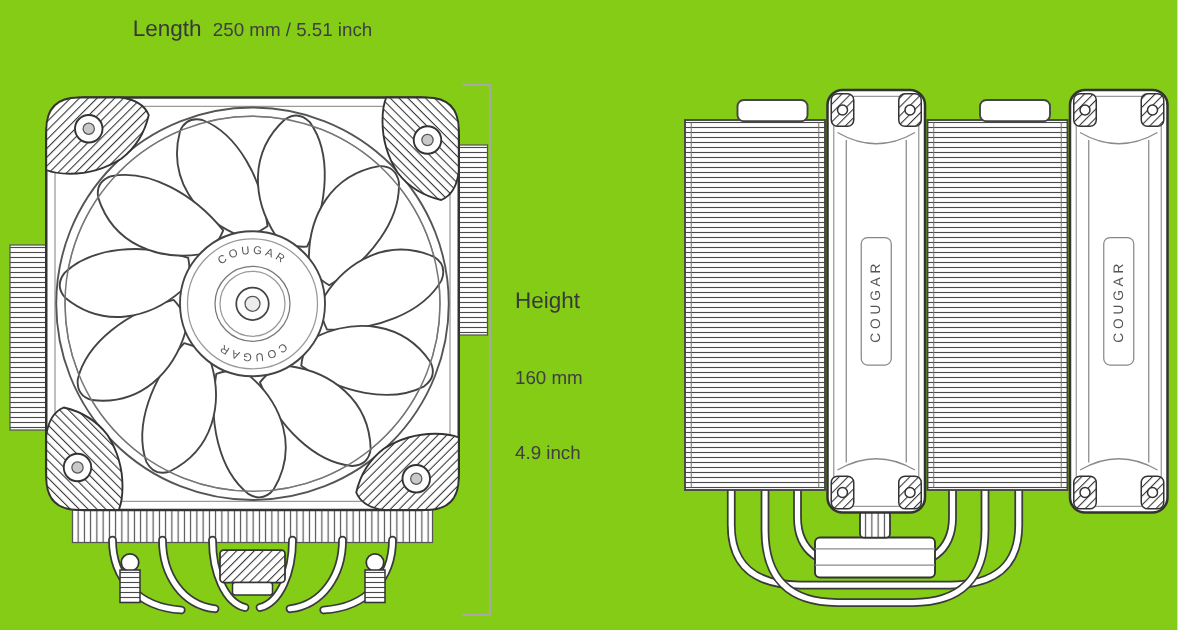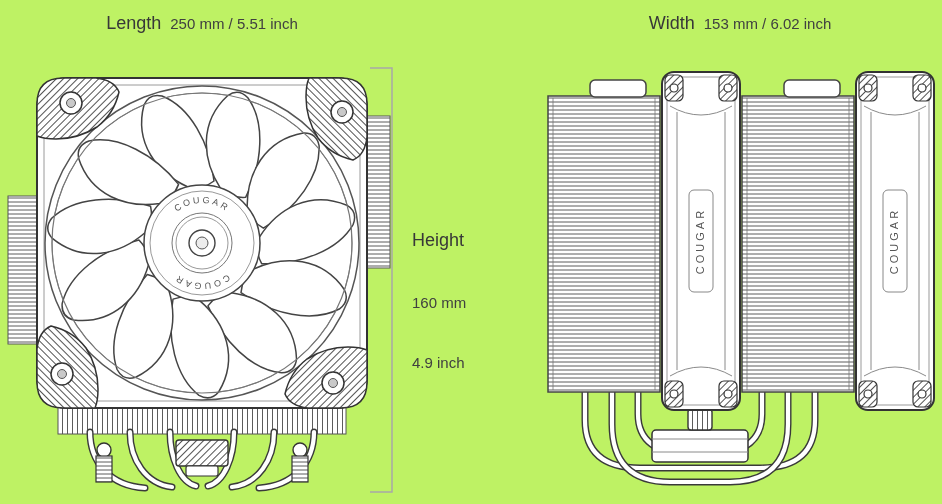"Length" .canvas { background: #bef264 -> #84cc16 }
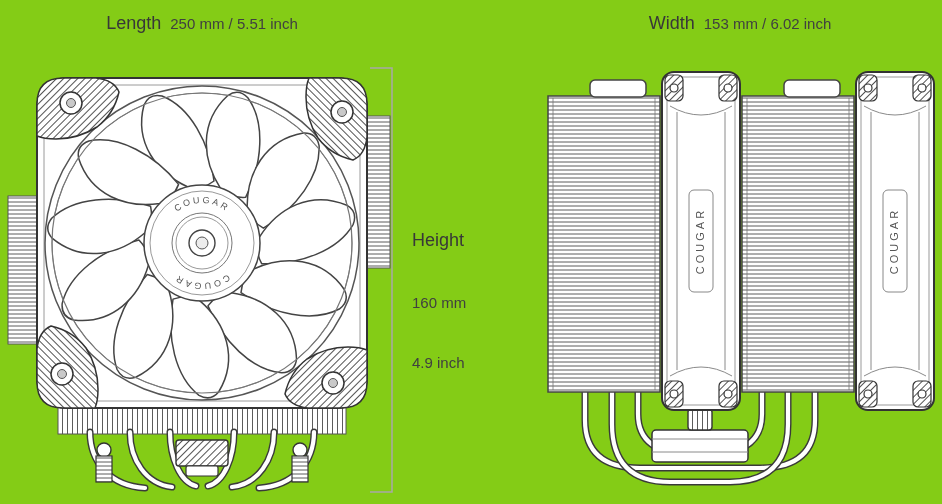"Width" div.dim-label { html: <div> <span>Width</span> <span>153 mm / 6.02 inch</span> </div> -> none }
